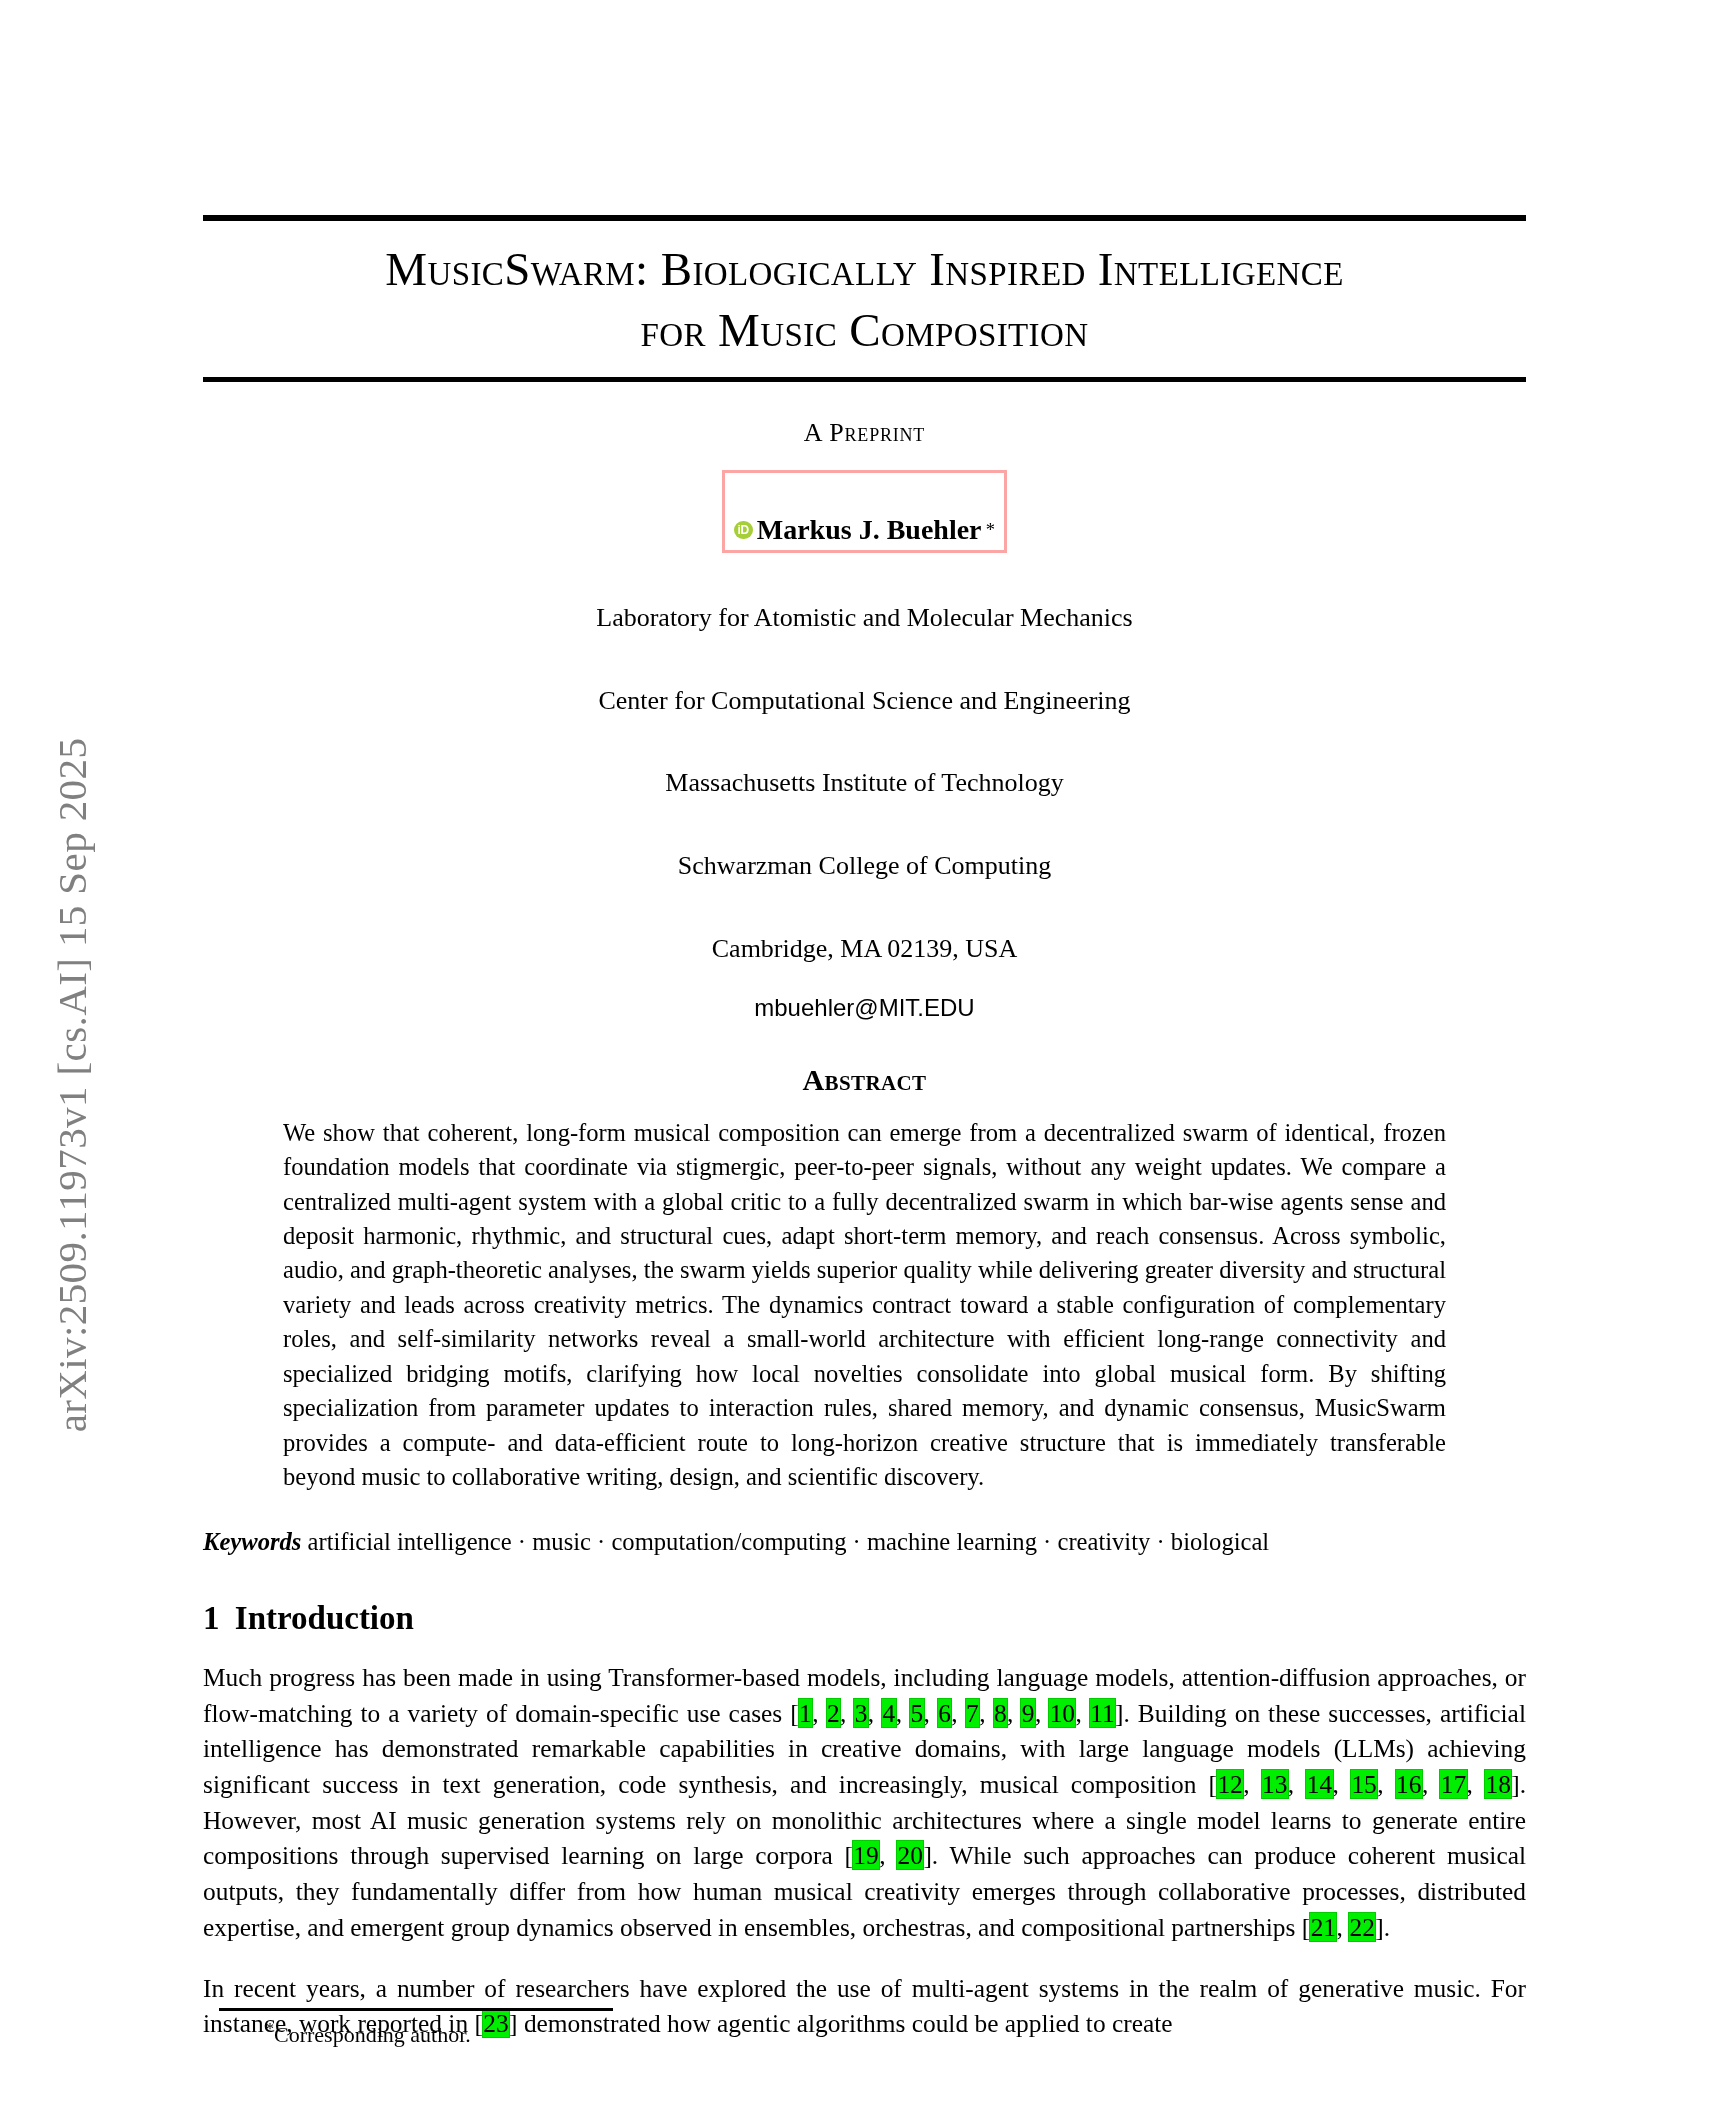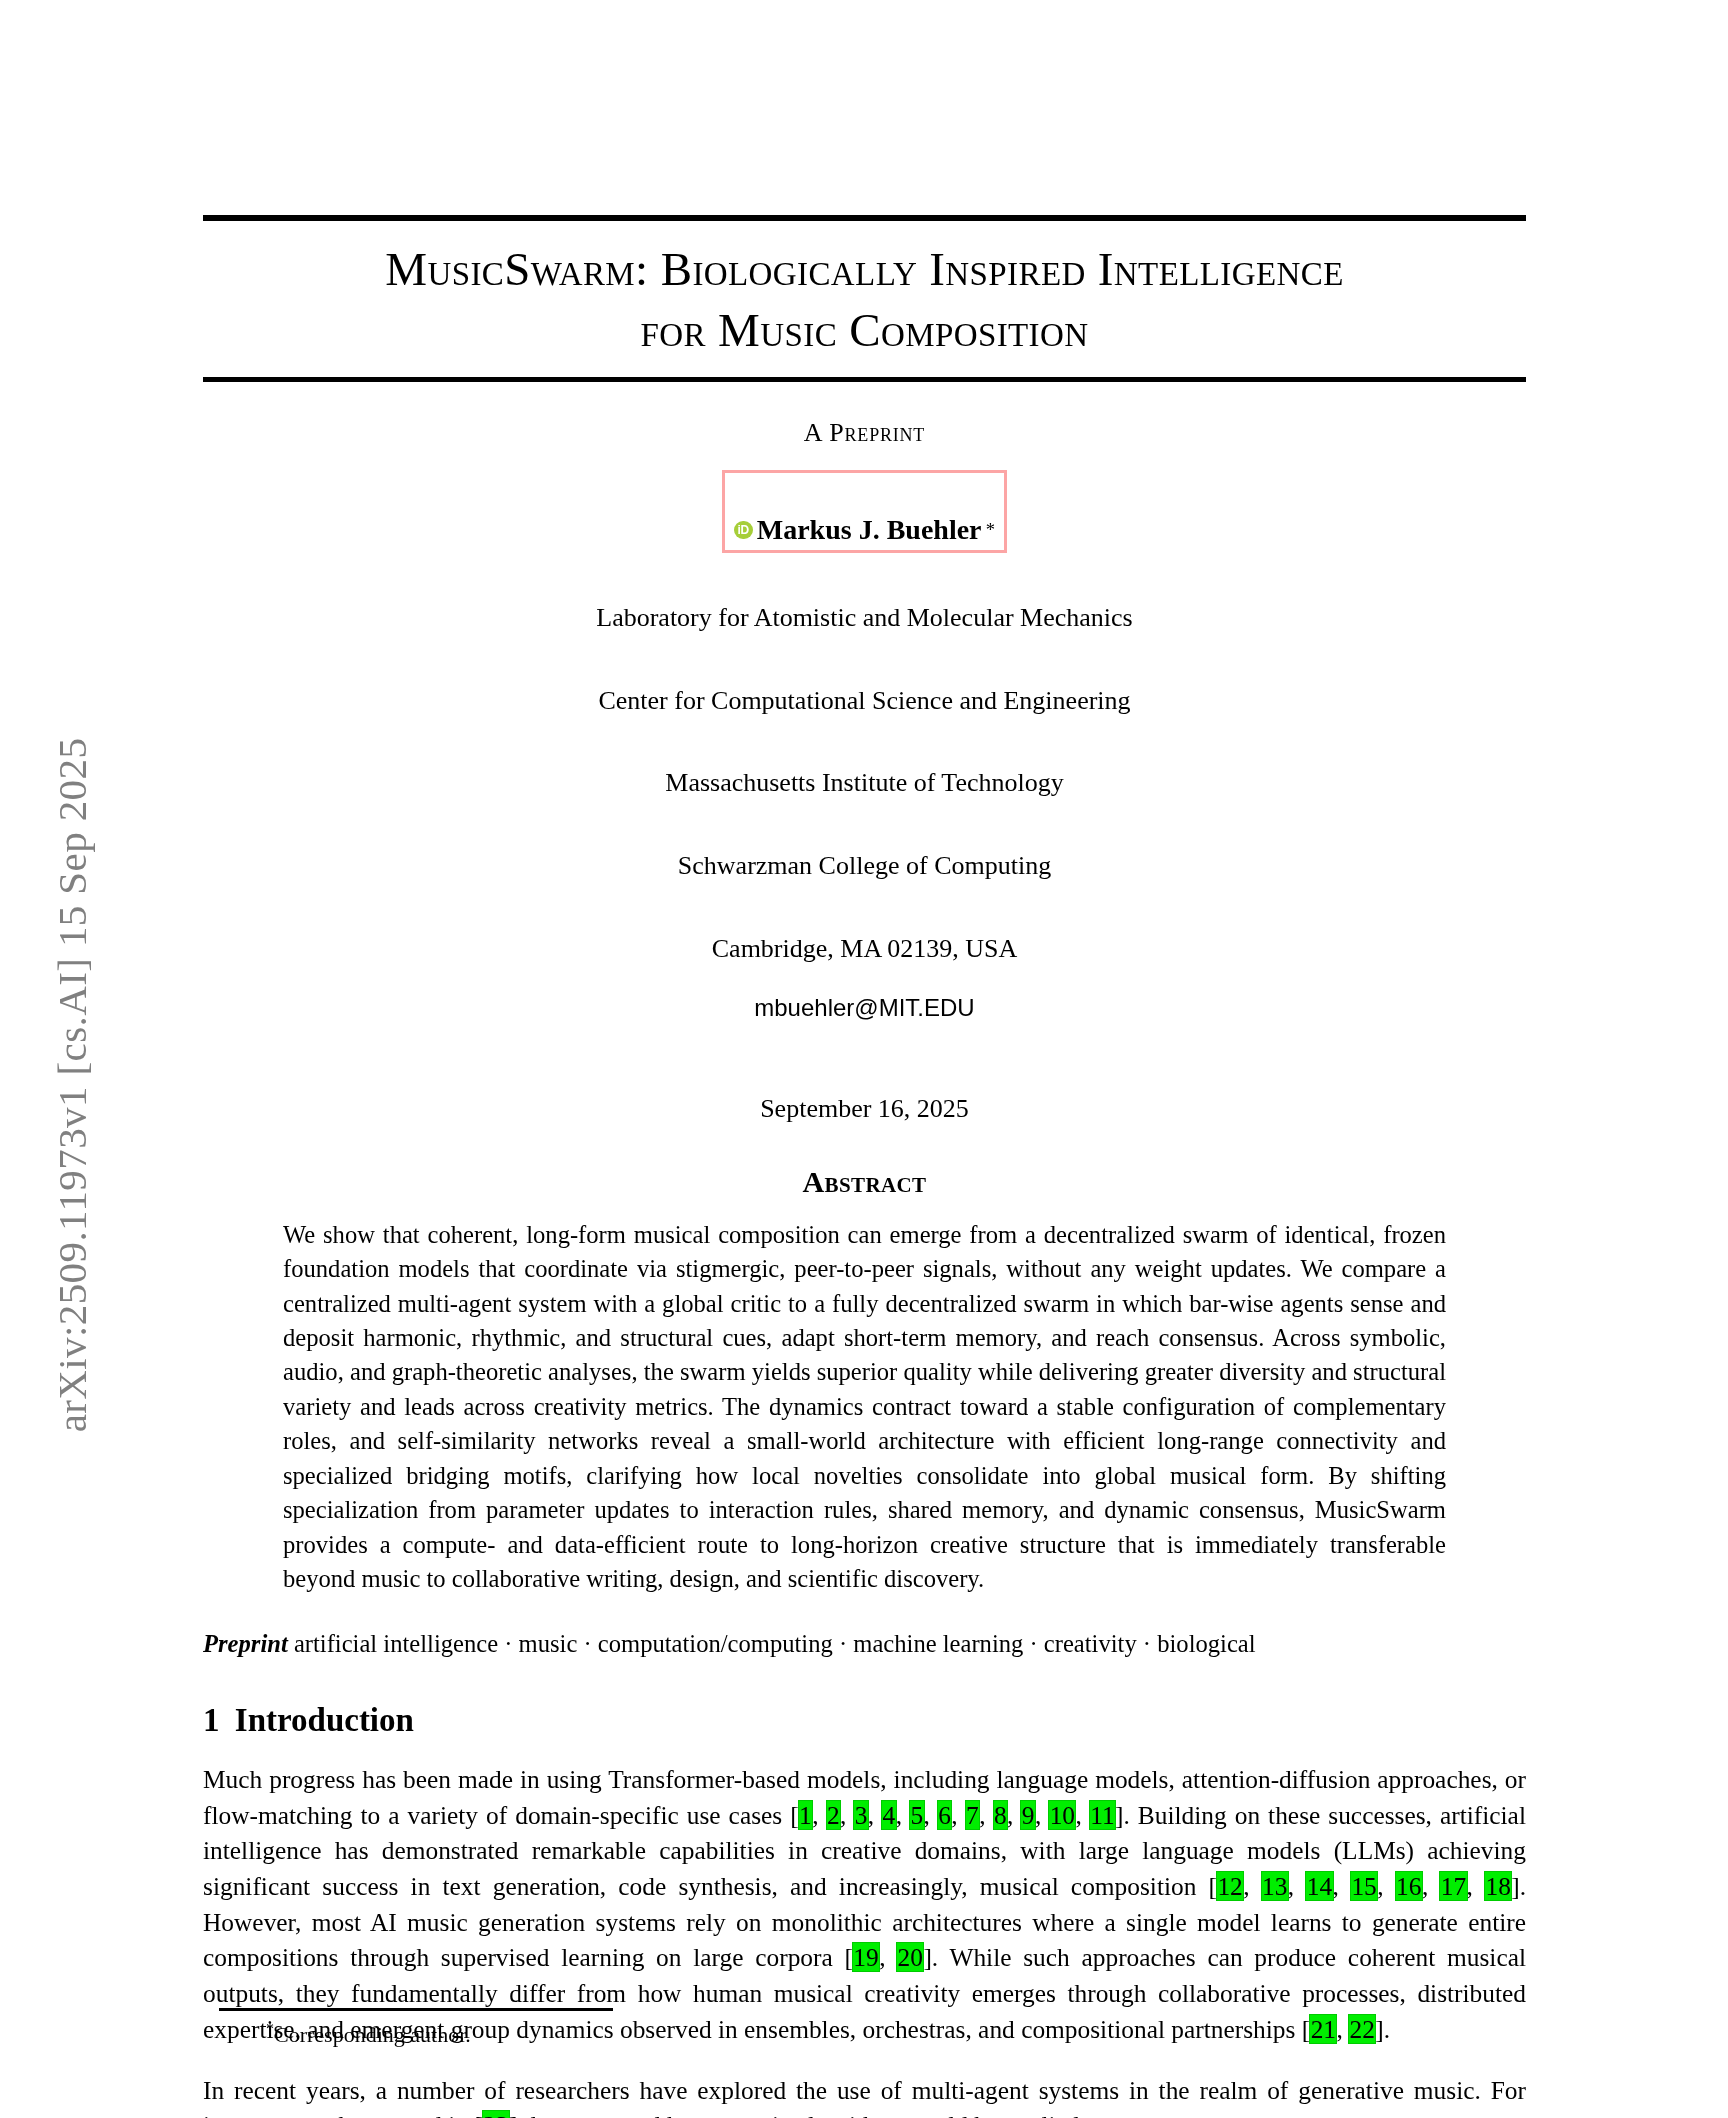"September 16, 2025" div { html: <div>September 16, 2025</div> -> none }
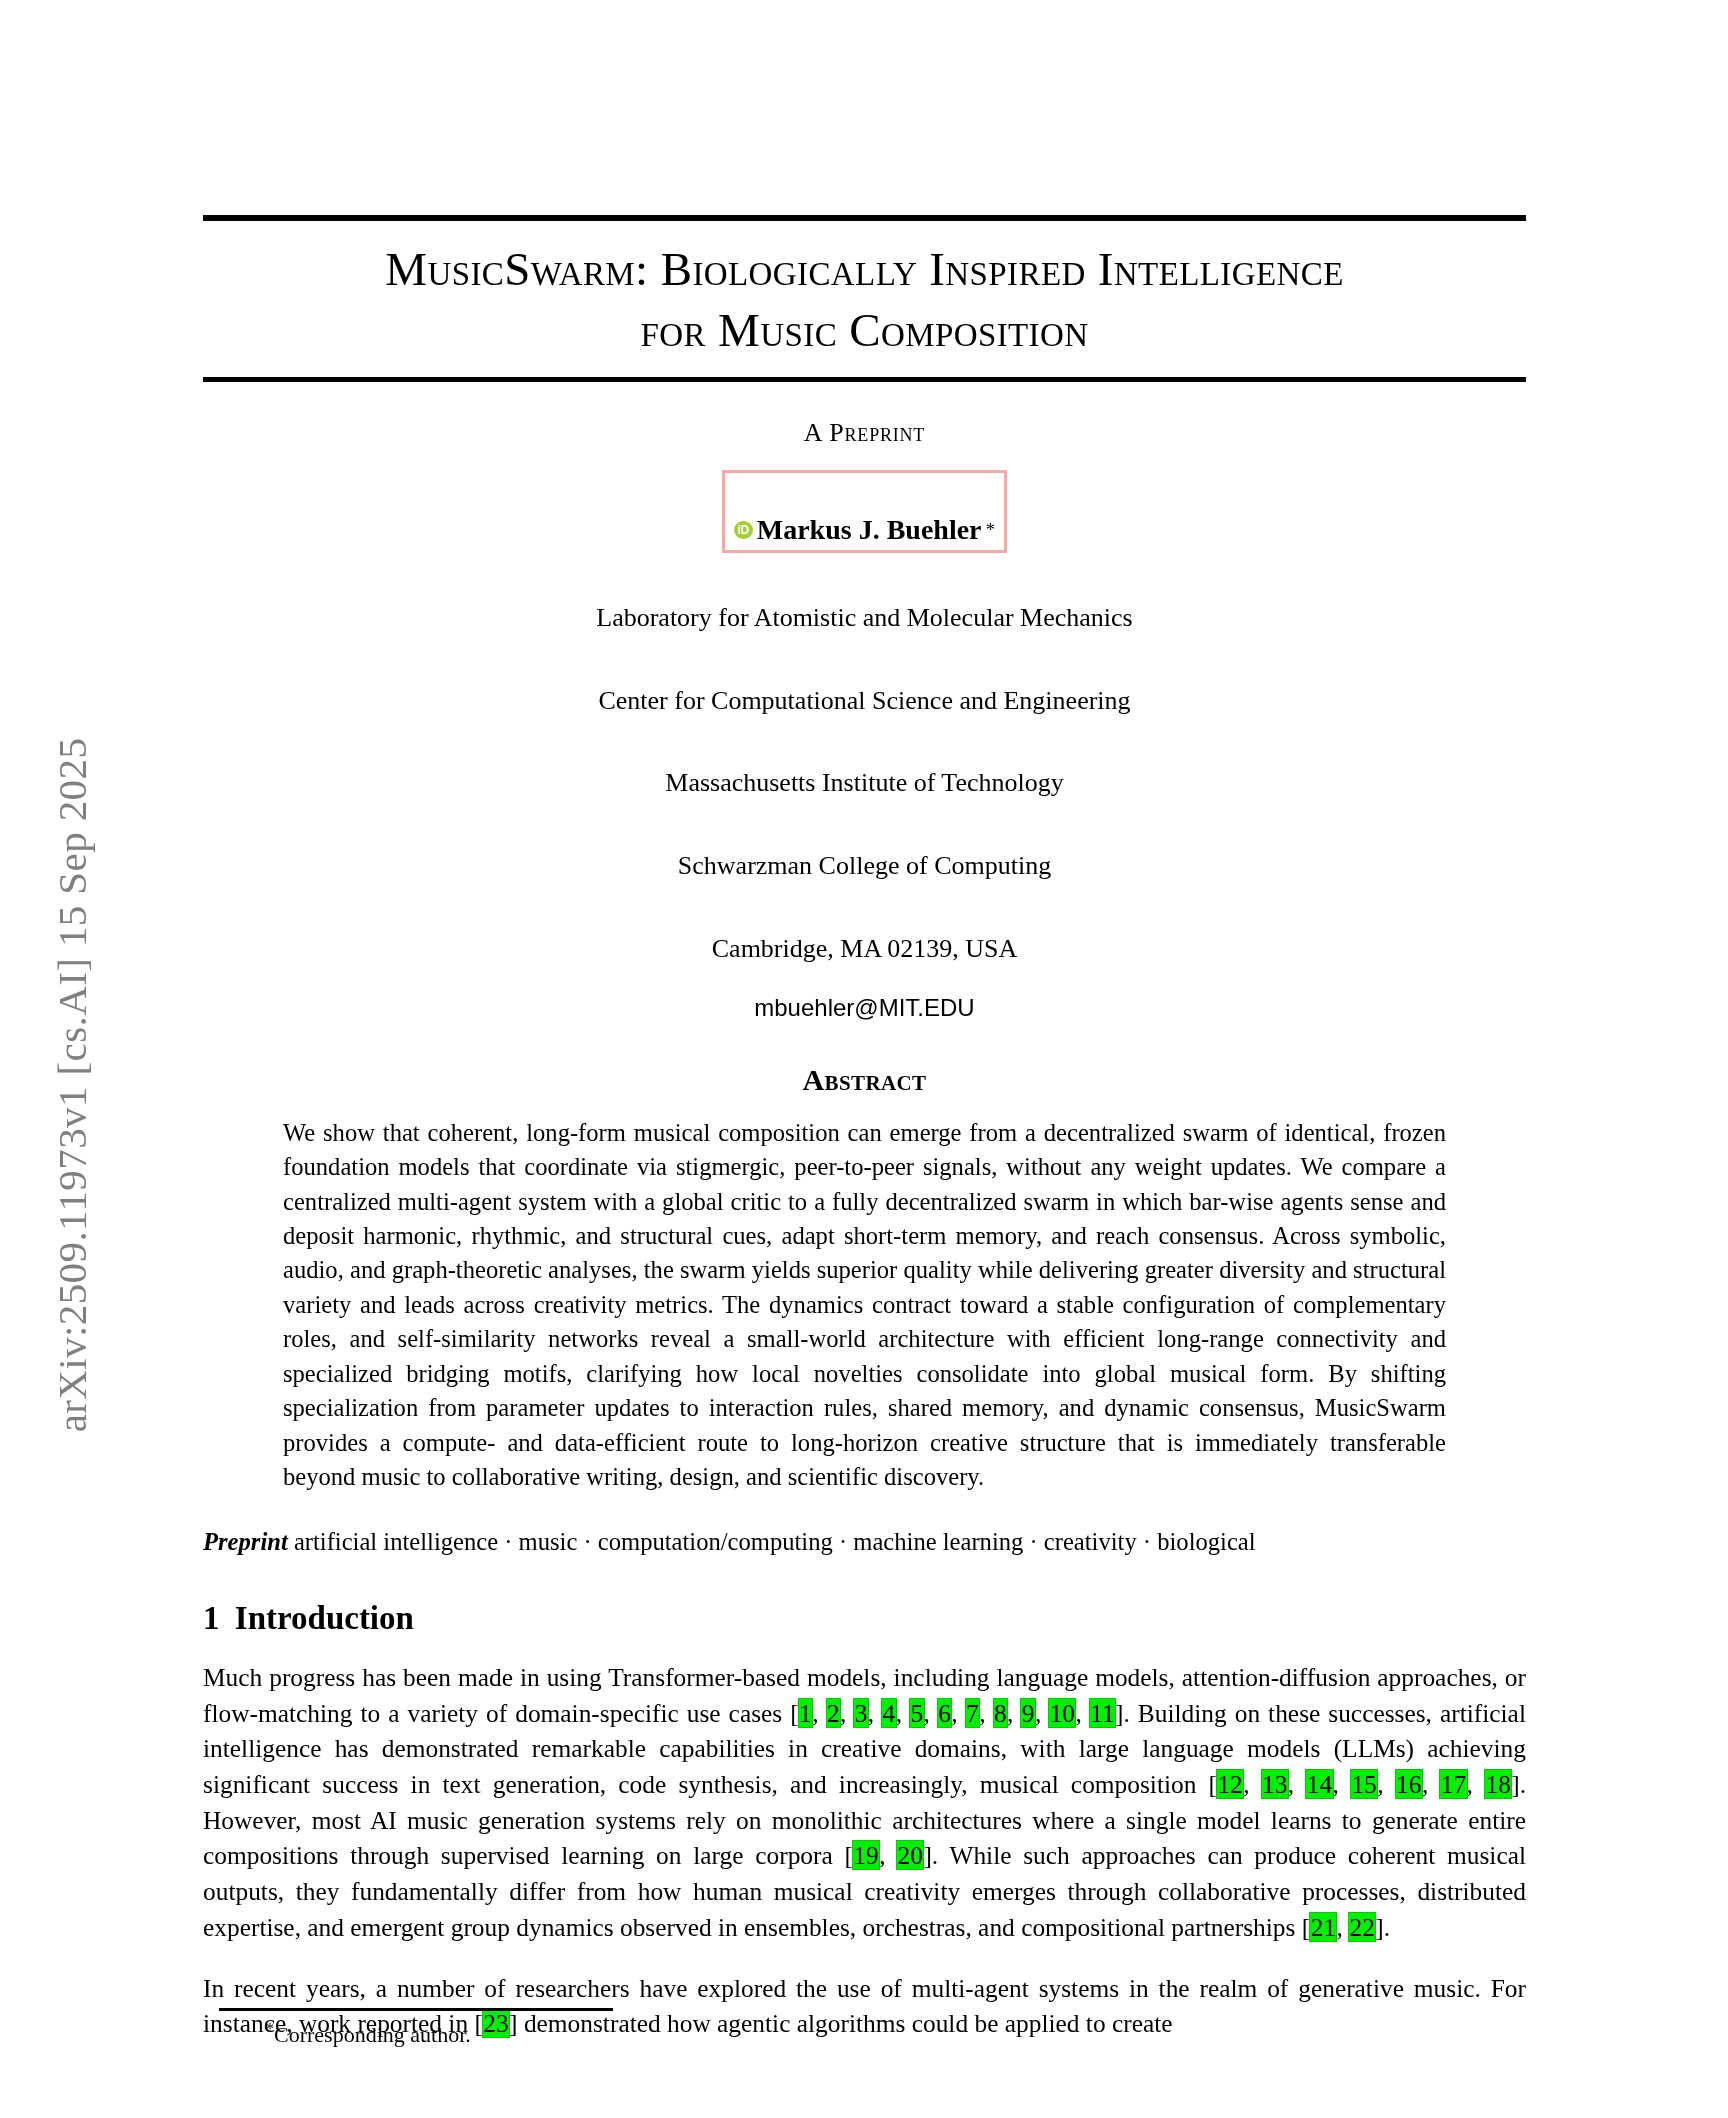"Preprint" span { text: Preprint -> Keywords }
